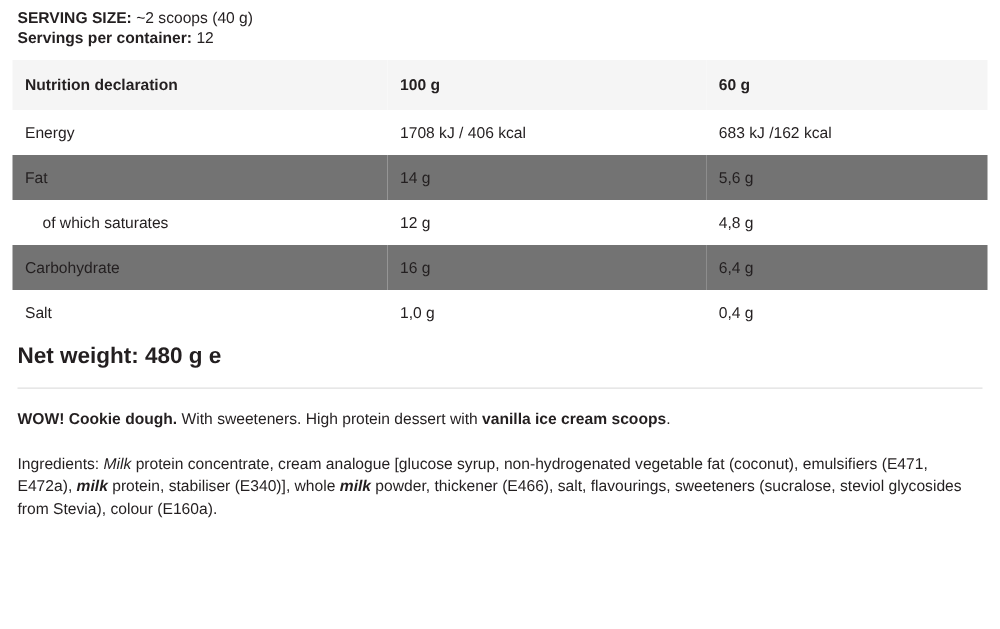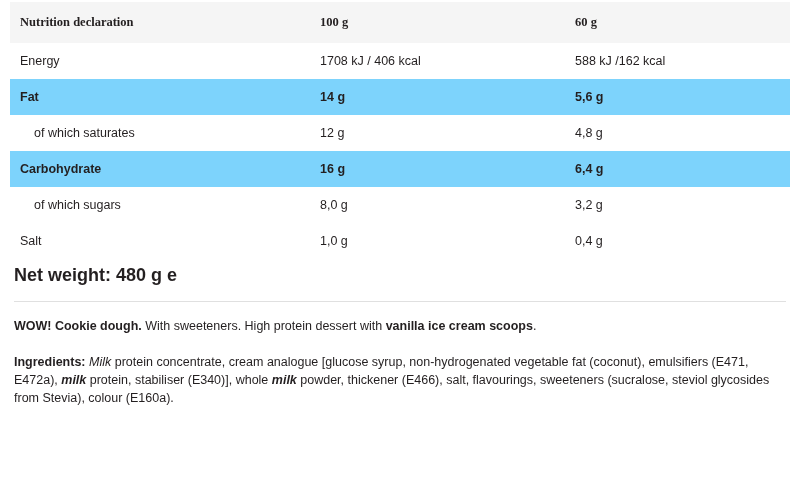"SERVING SIZE: ~2 scoops (40" div.serving-block { html: none -> <div> <div> <span>SERVING SIZE:</span> <span>~2 scoops (40 g)</span> </div> <div> <span>Servings per container:</span> <span>12</span> </div> </div> }
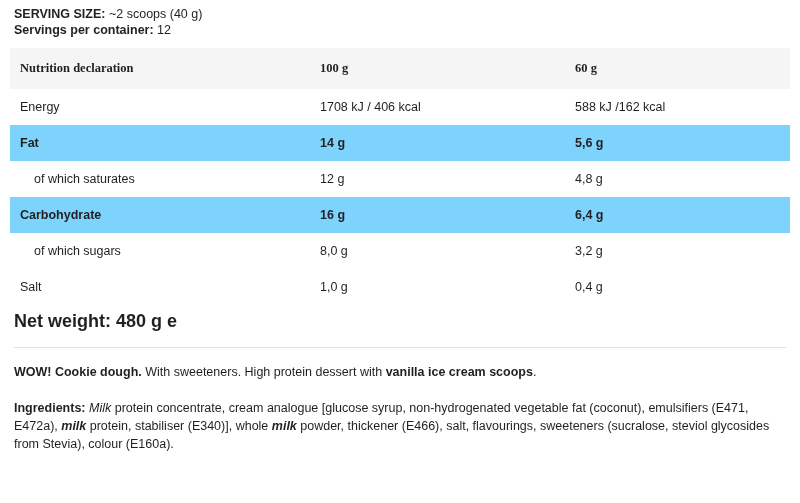"Nutrition declaration" table.nutrition thead th { font-family: Liberation Serif, serif -> none }
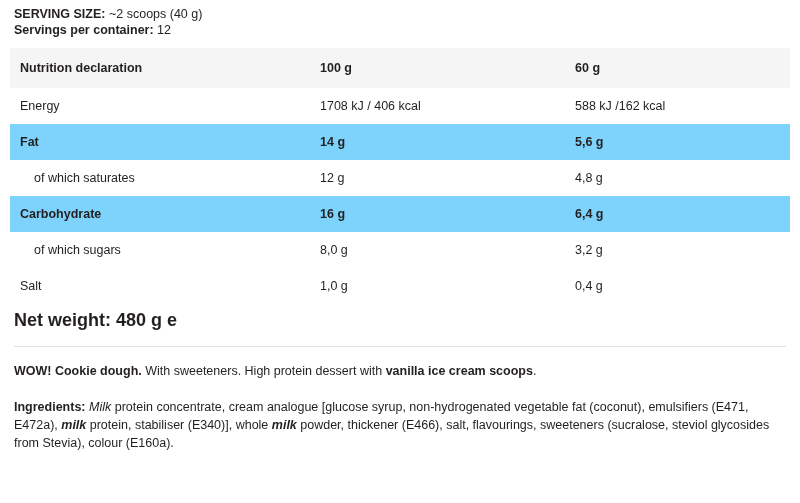"588 kJ /162 kcal" td { text: 588 -> 683 }
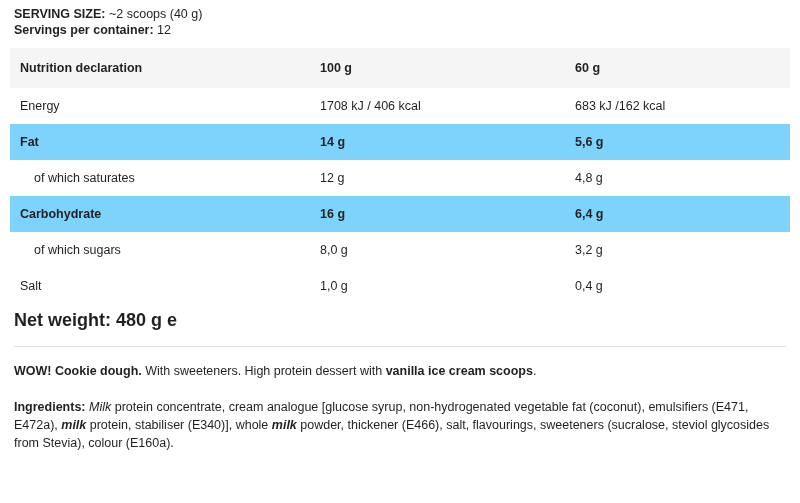"Fat" table.nutrition tbody tr.alt td { background: #7dd3fc -> #737373; font-weight: bold -> none }
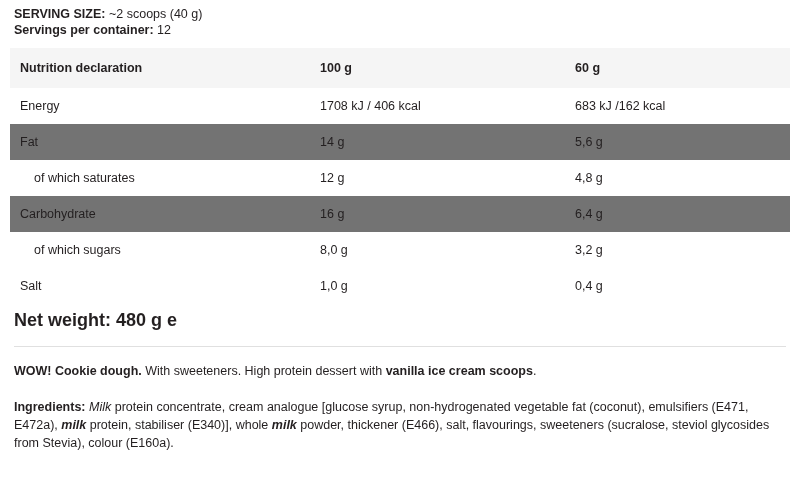"of which sugars" tr { html: <tr> <td>of which sugars</td> <td>8,0 g</td> <td>3,2 g</td> </tr> -> none }
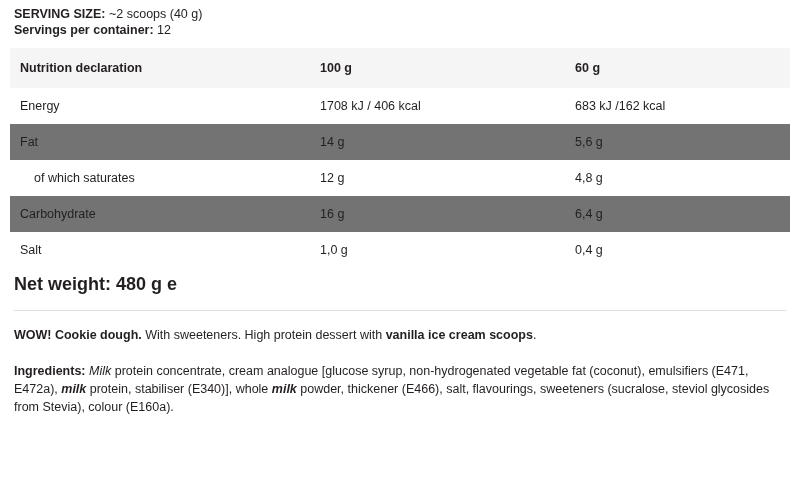"Ingredients:" .ingredients b { font-weight: bold -> normal }
